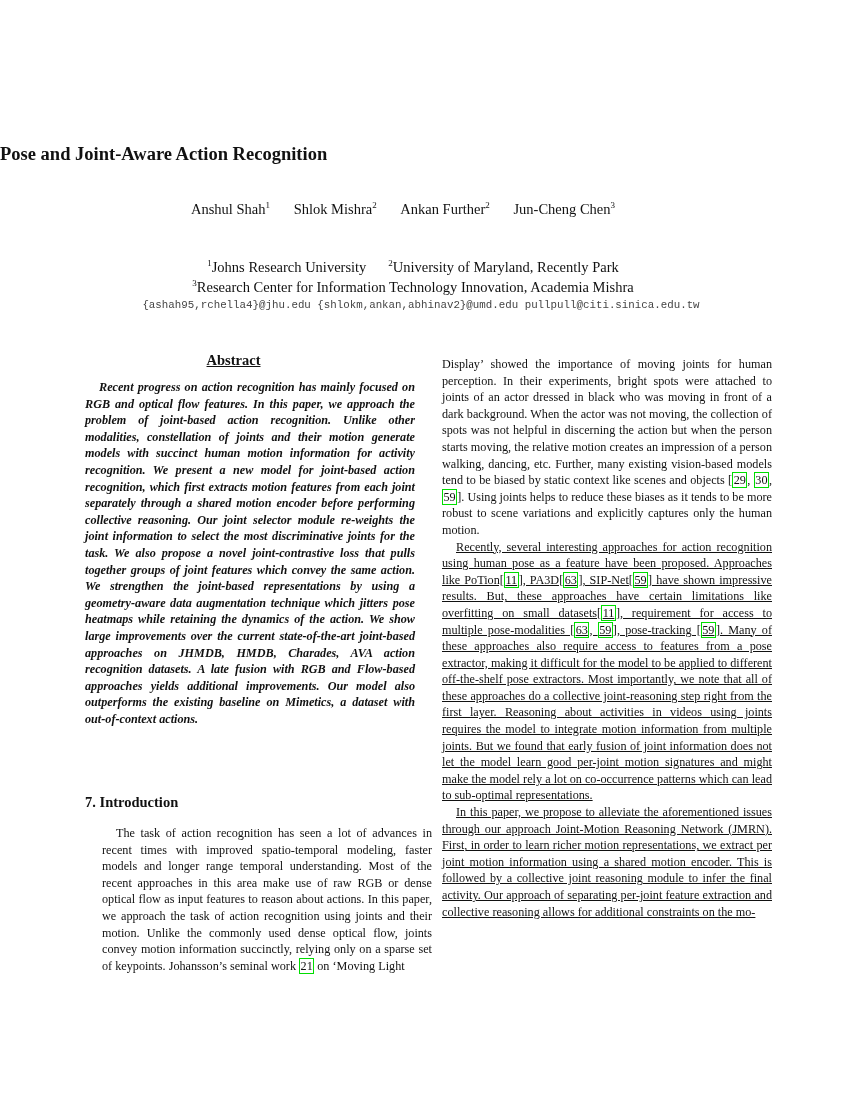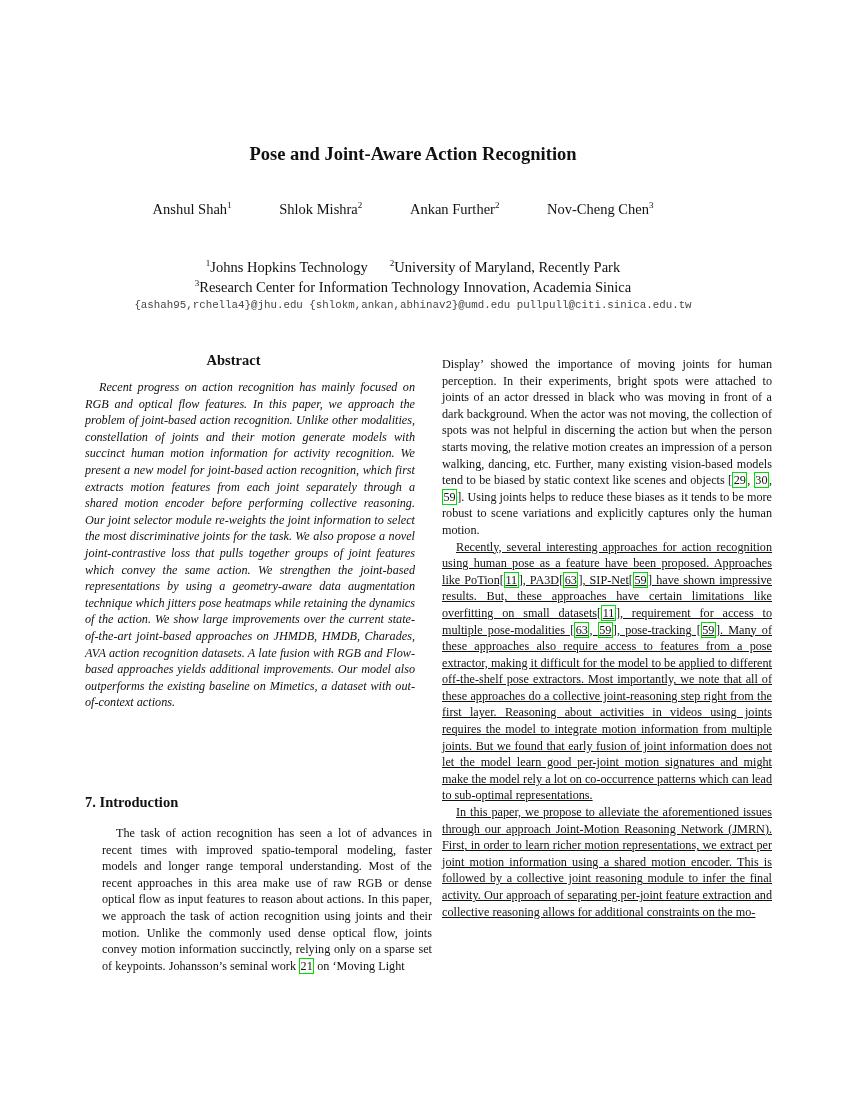"Pose and Joint-Aware Action Recognition" .title { text-align: center -> none }
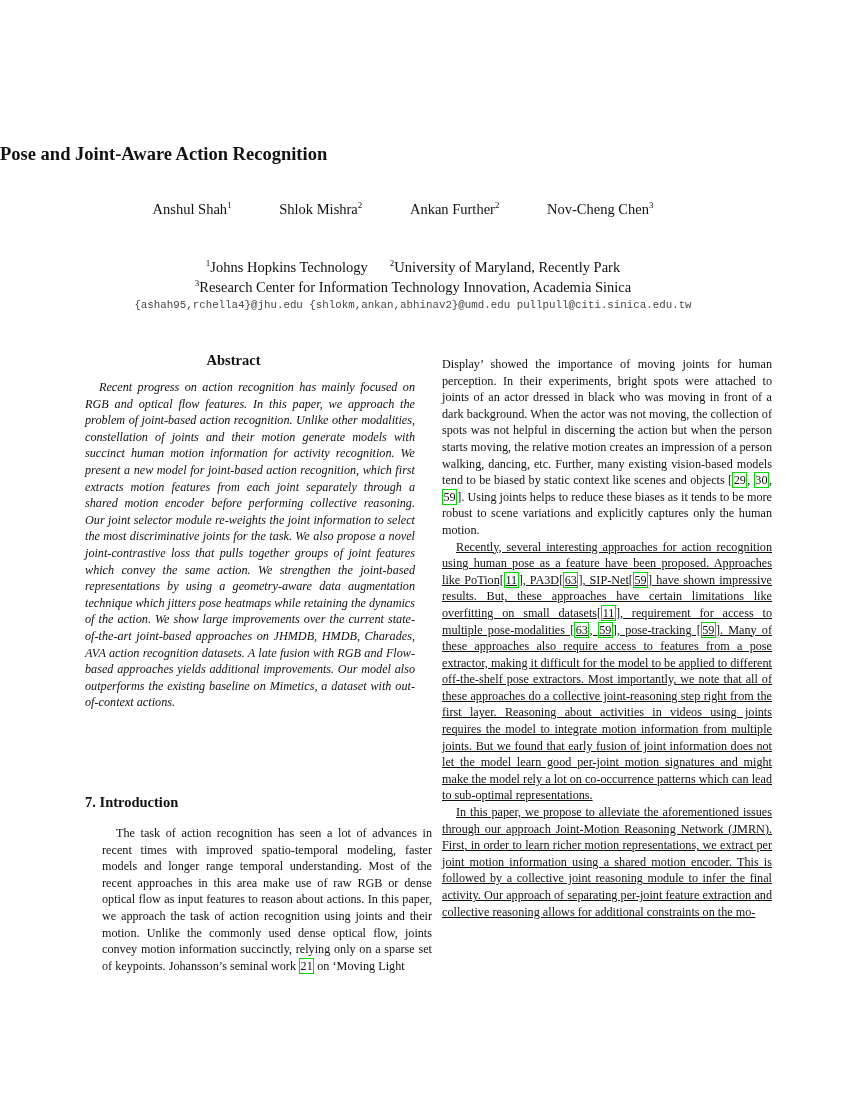"Anshul Shah1" .authors .a { margin: 0 22px -> 0 10px }
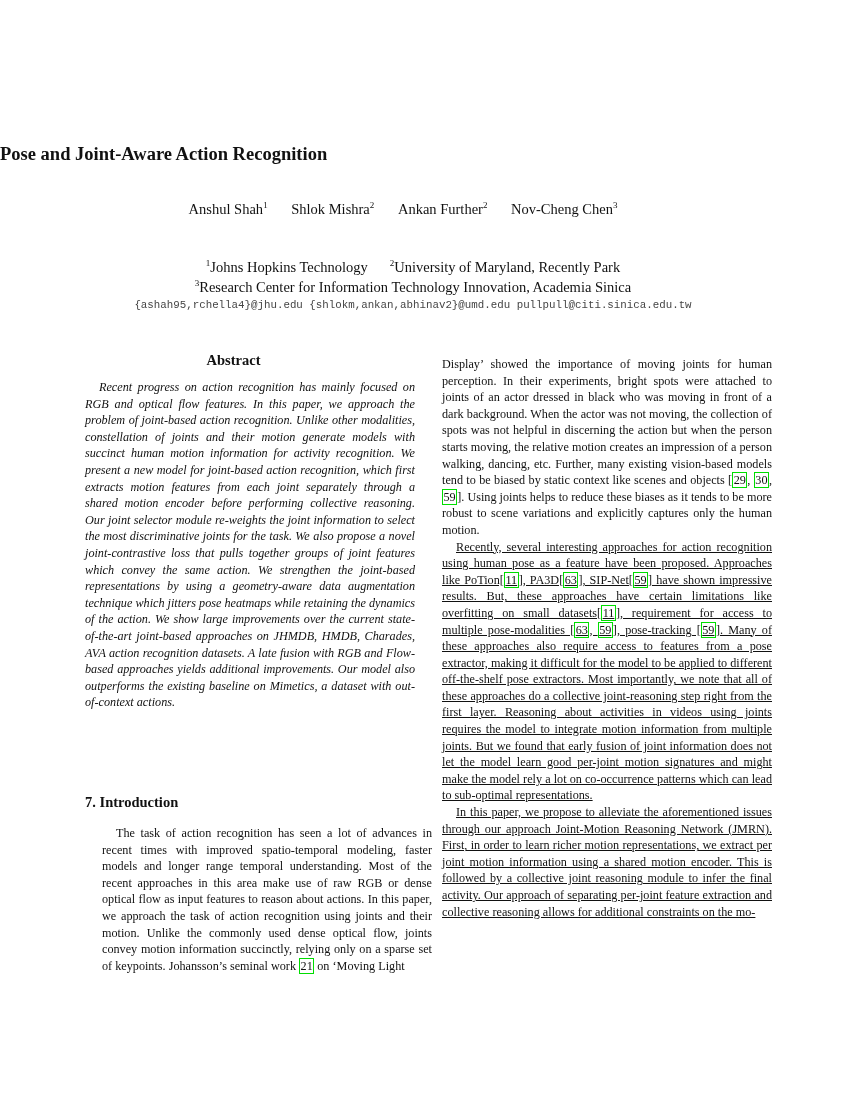"Nov-Cheng Chen" span { text: Nov-Cheng -> Jun-Cheng }
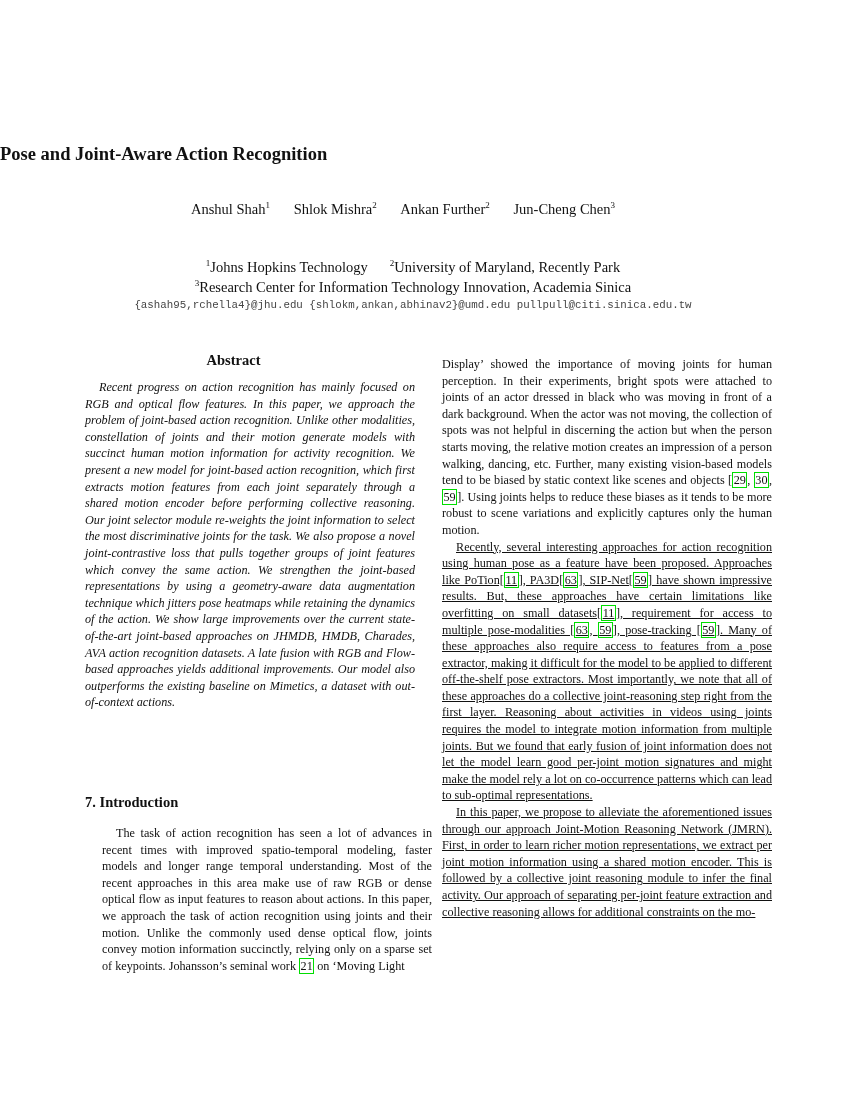"Johns Hopkins Technology" span { text: Hopkins Technology -> Research University }
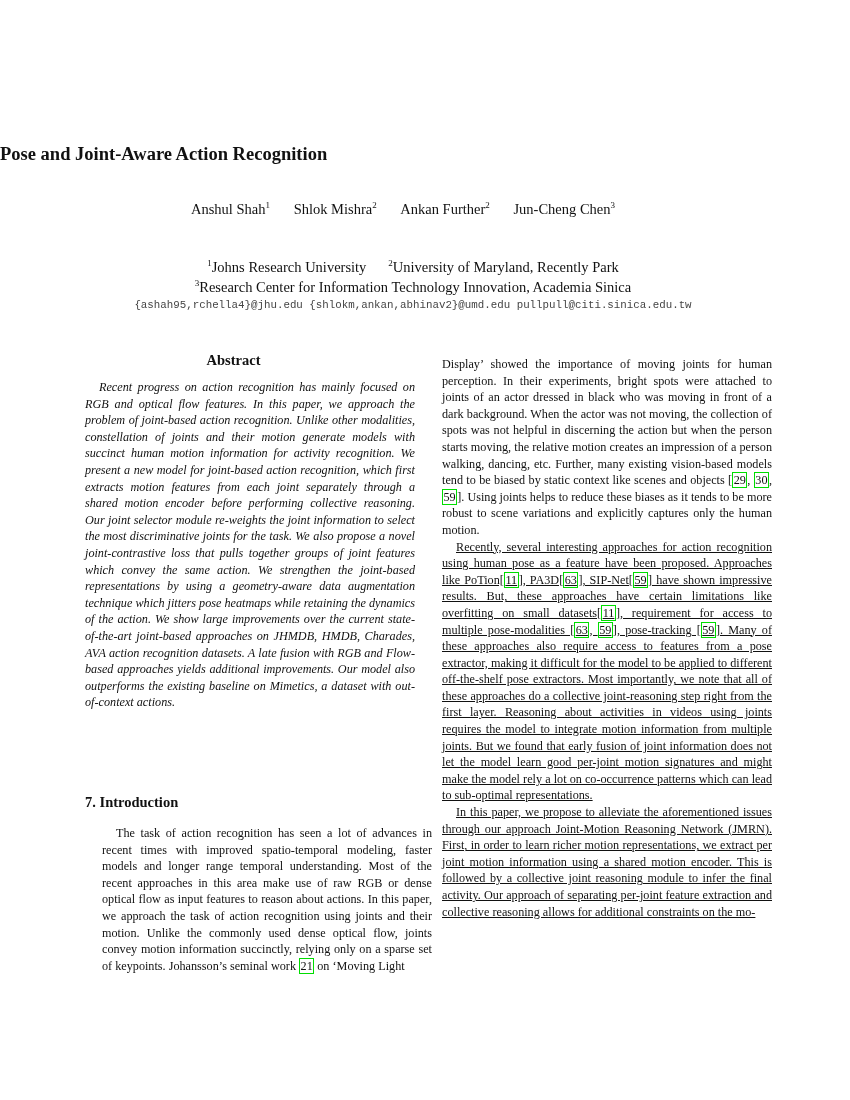"Research Center for Information" span { text: Sinica -> Mishra }
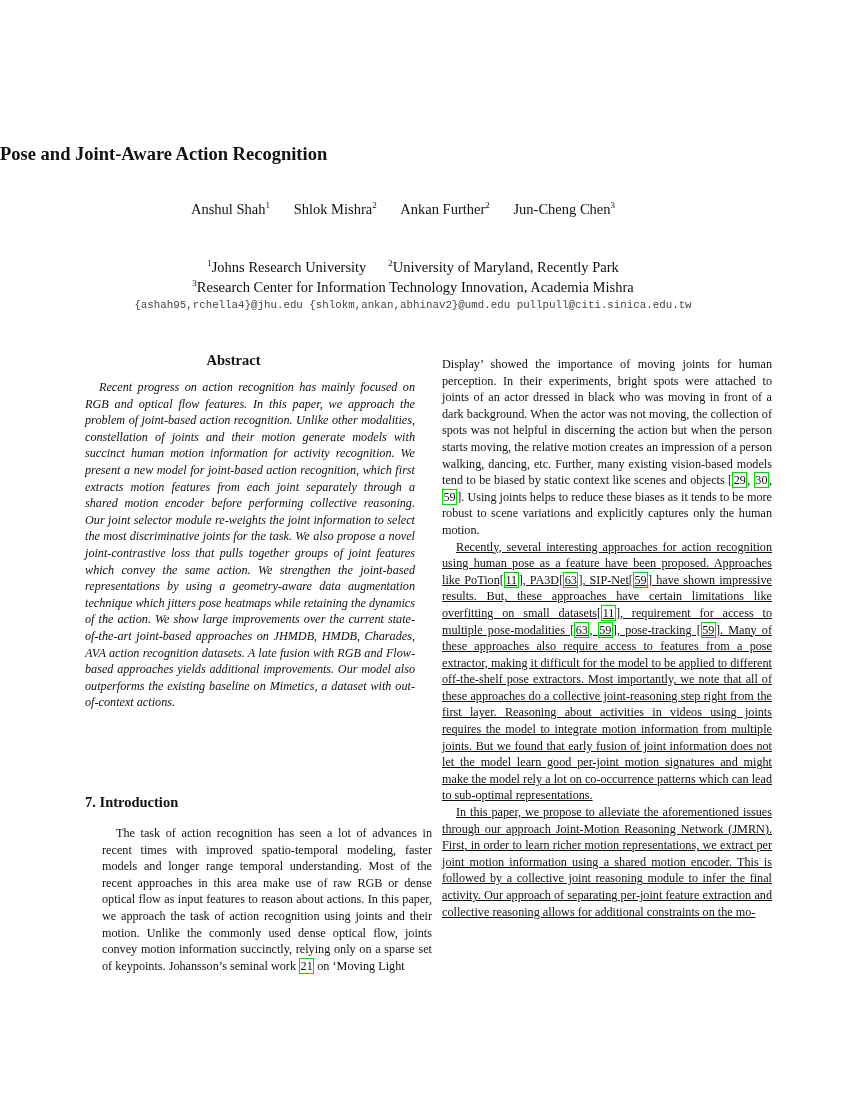"{ashah95,rchella4}@jhu.edu" .emails { padding-left: none -> 8px }
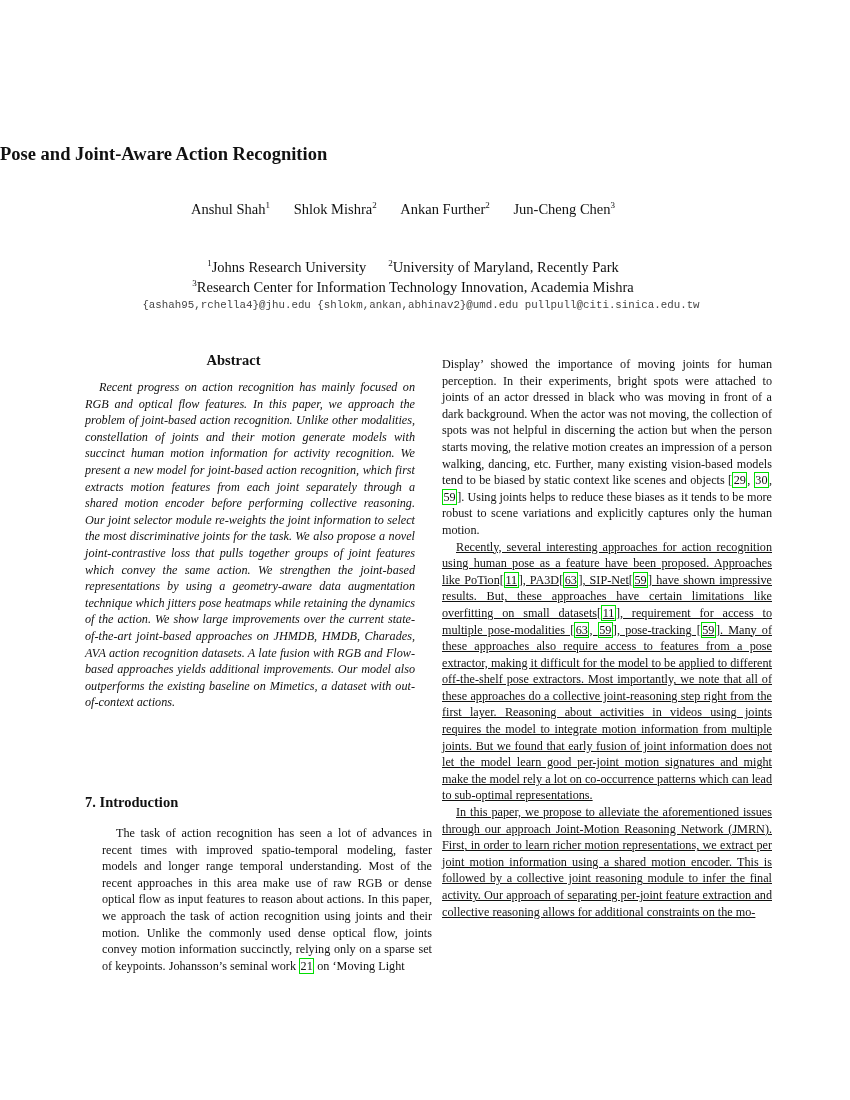"Abstract" .abs-heading { text-decoration: none -> underline }
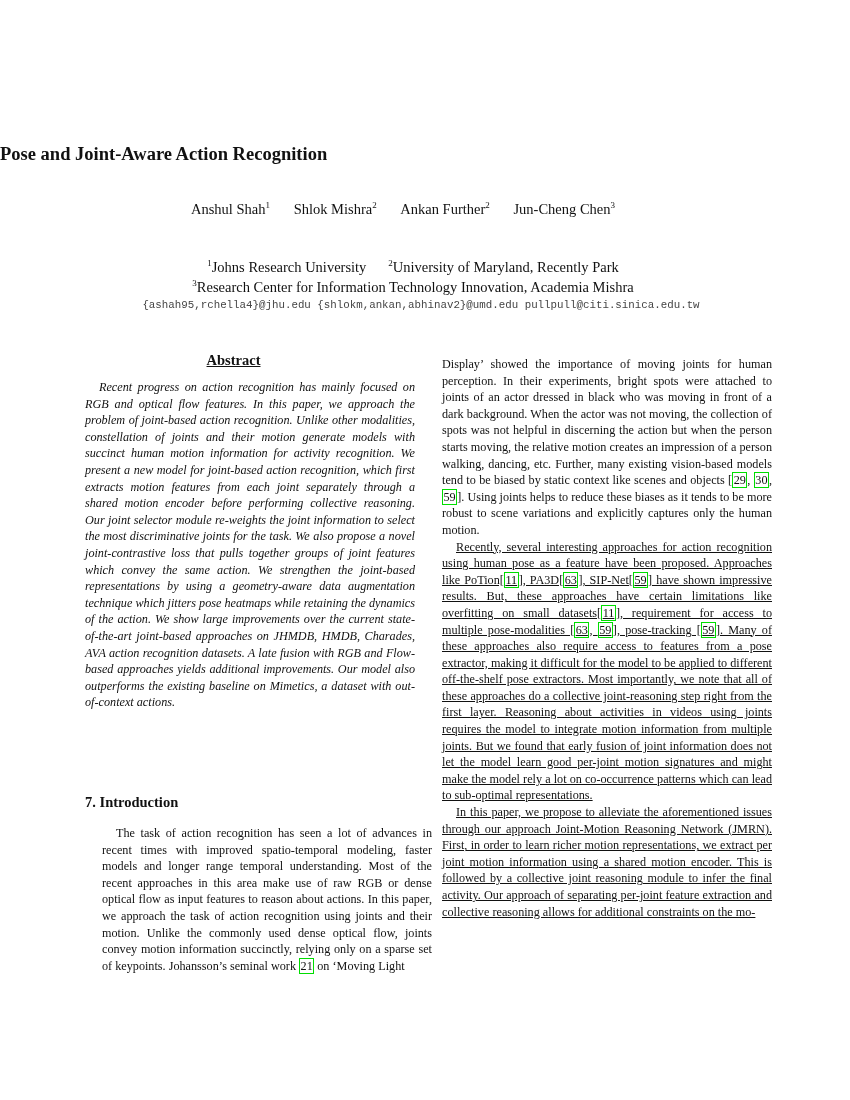"Recent progress on action recognition" .abstract p { font-weight: none -> bold }
